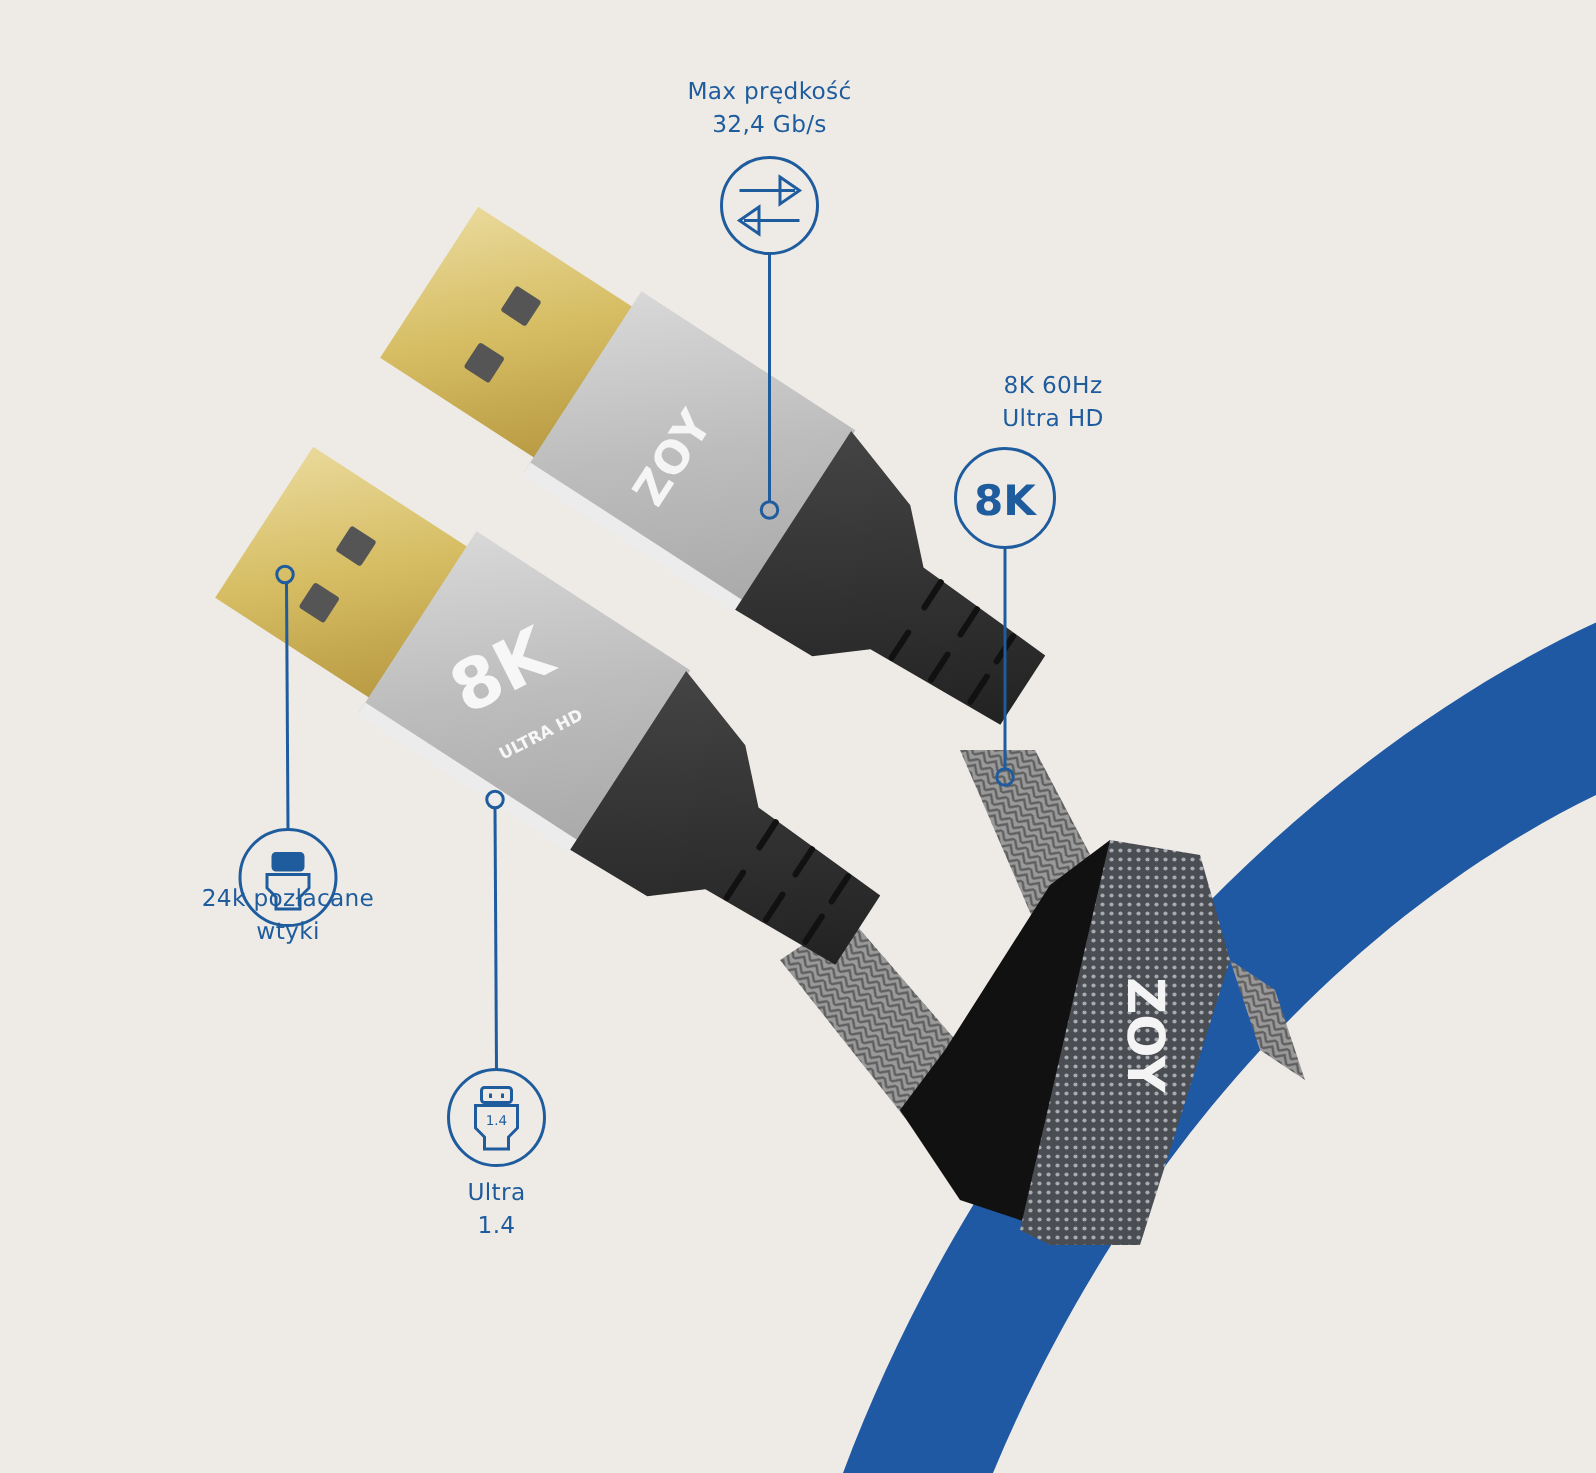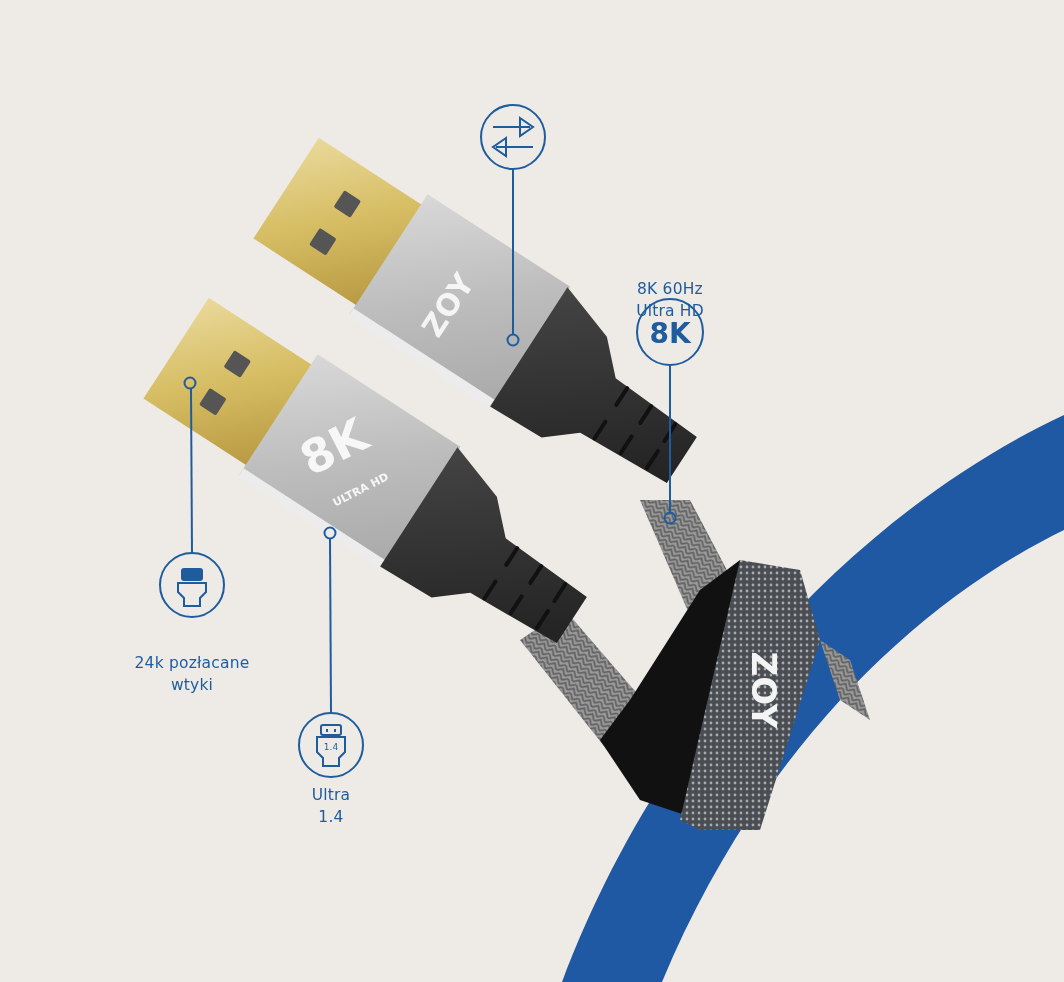"Max prędkość" div.lbl { html: none -> <div> <span>Max prędkość</span> <span>32,4 Gb/s</span> </div> }
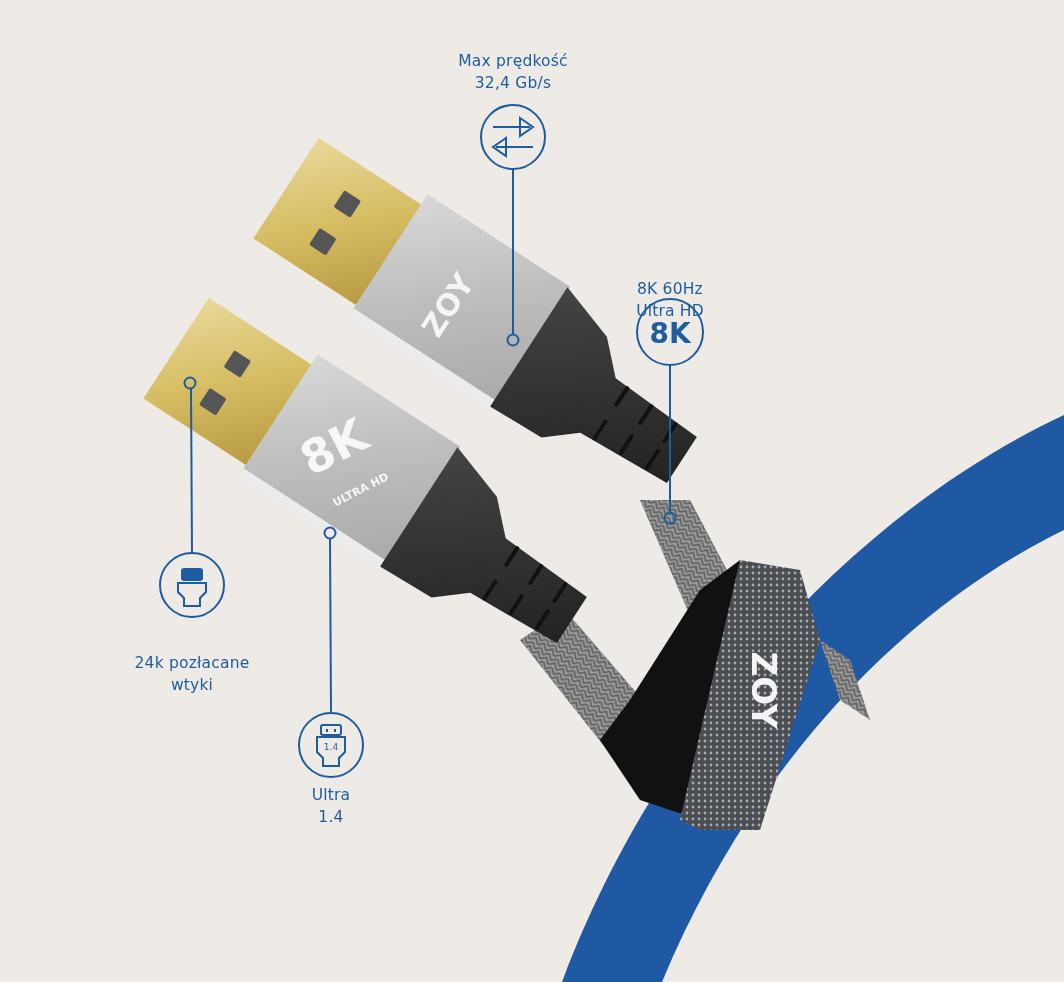"8K 60Hz" div.lbl { left: 670px -> 702px; margin-top: 32px -> none }
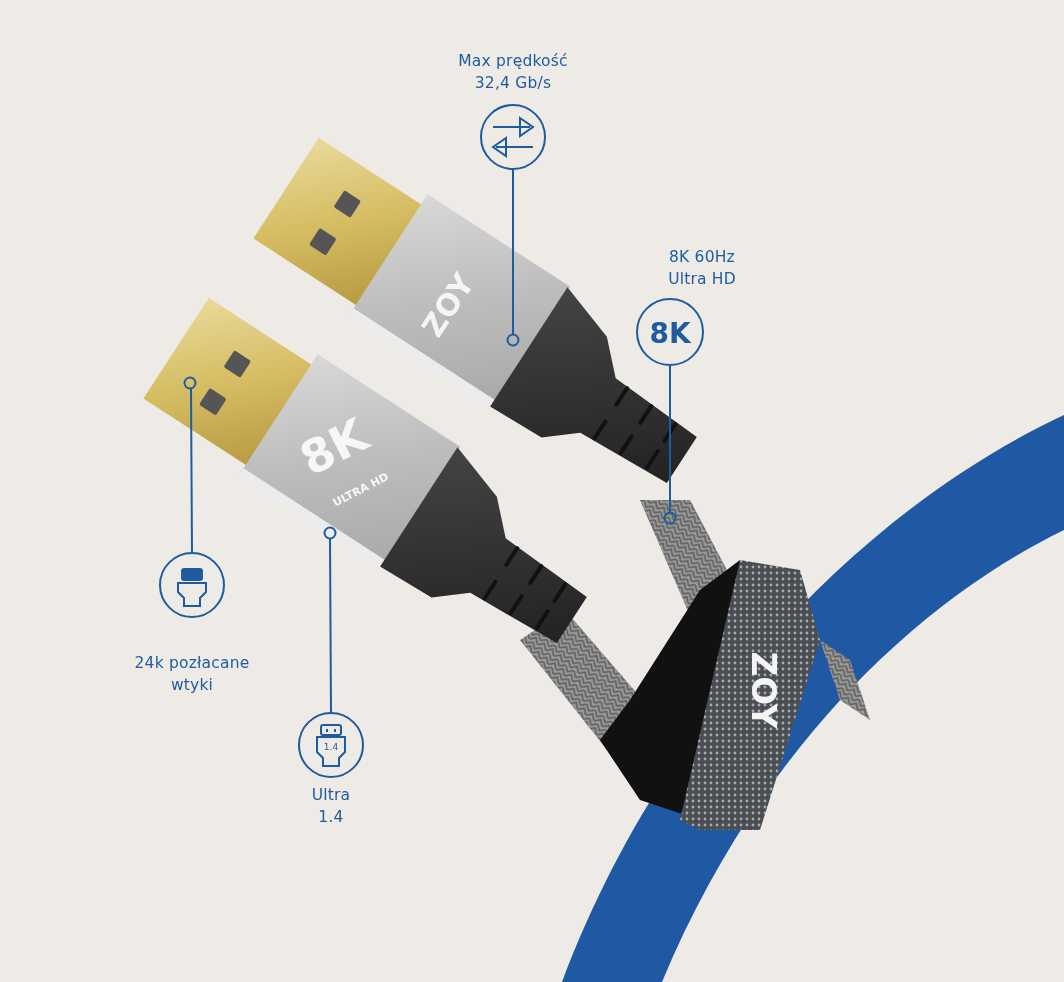"24k pozłacane" div.lbl { top: 652px -> 588px }
